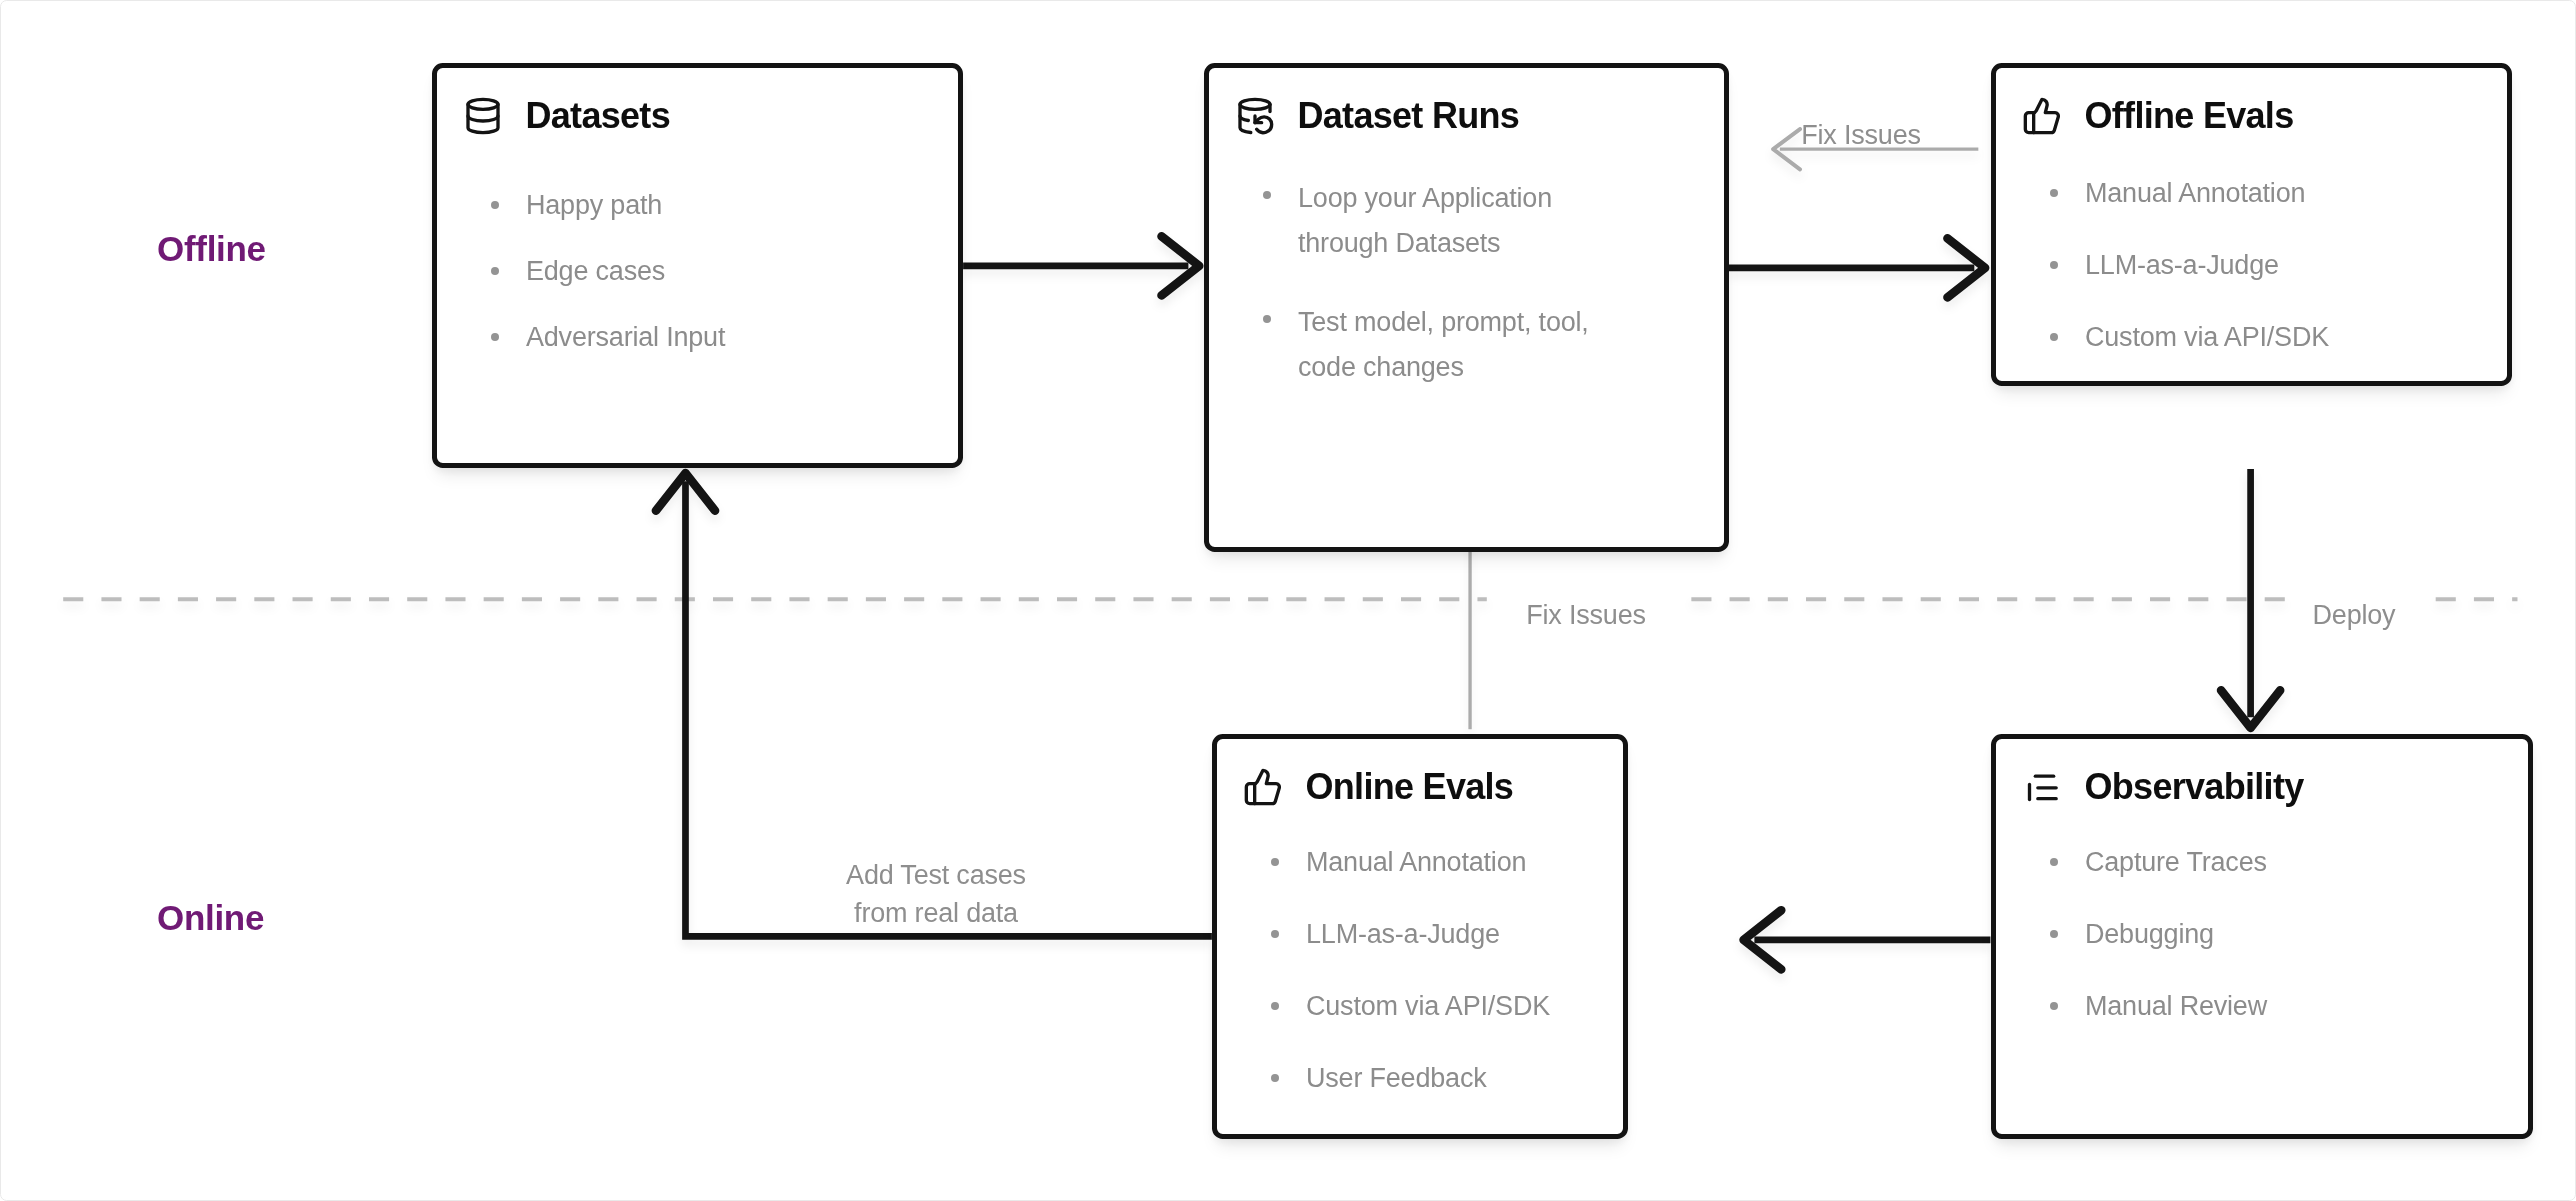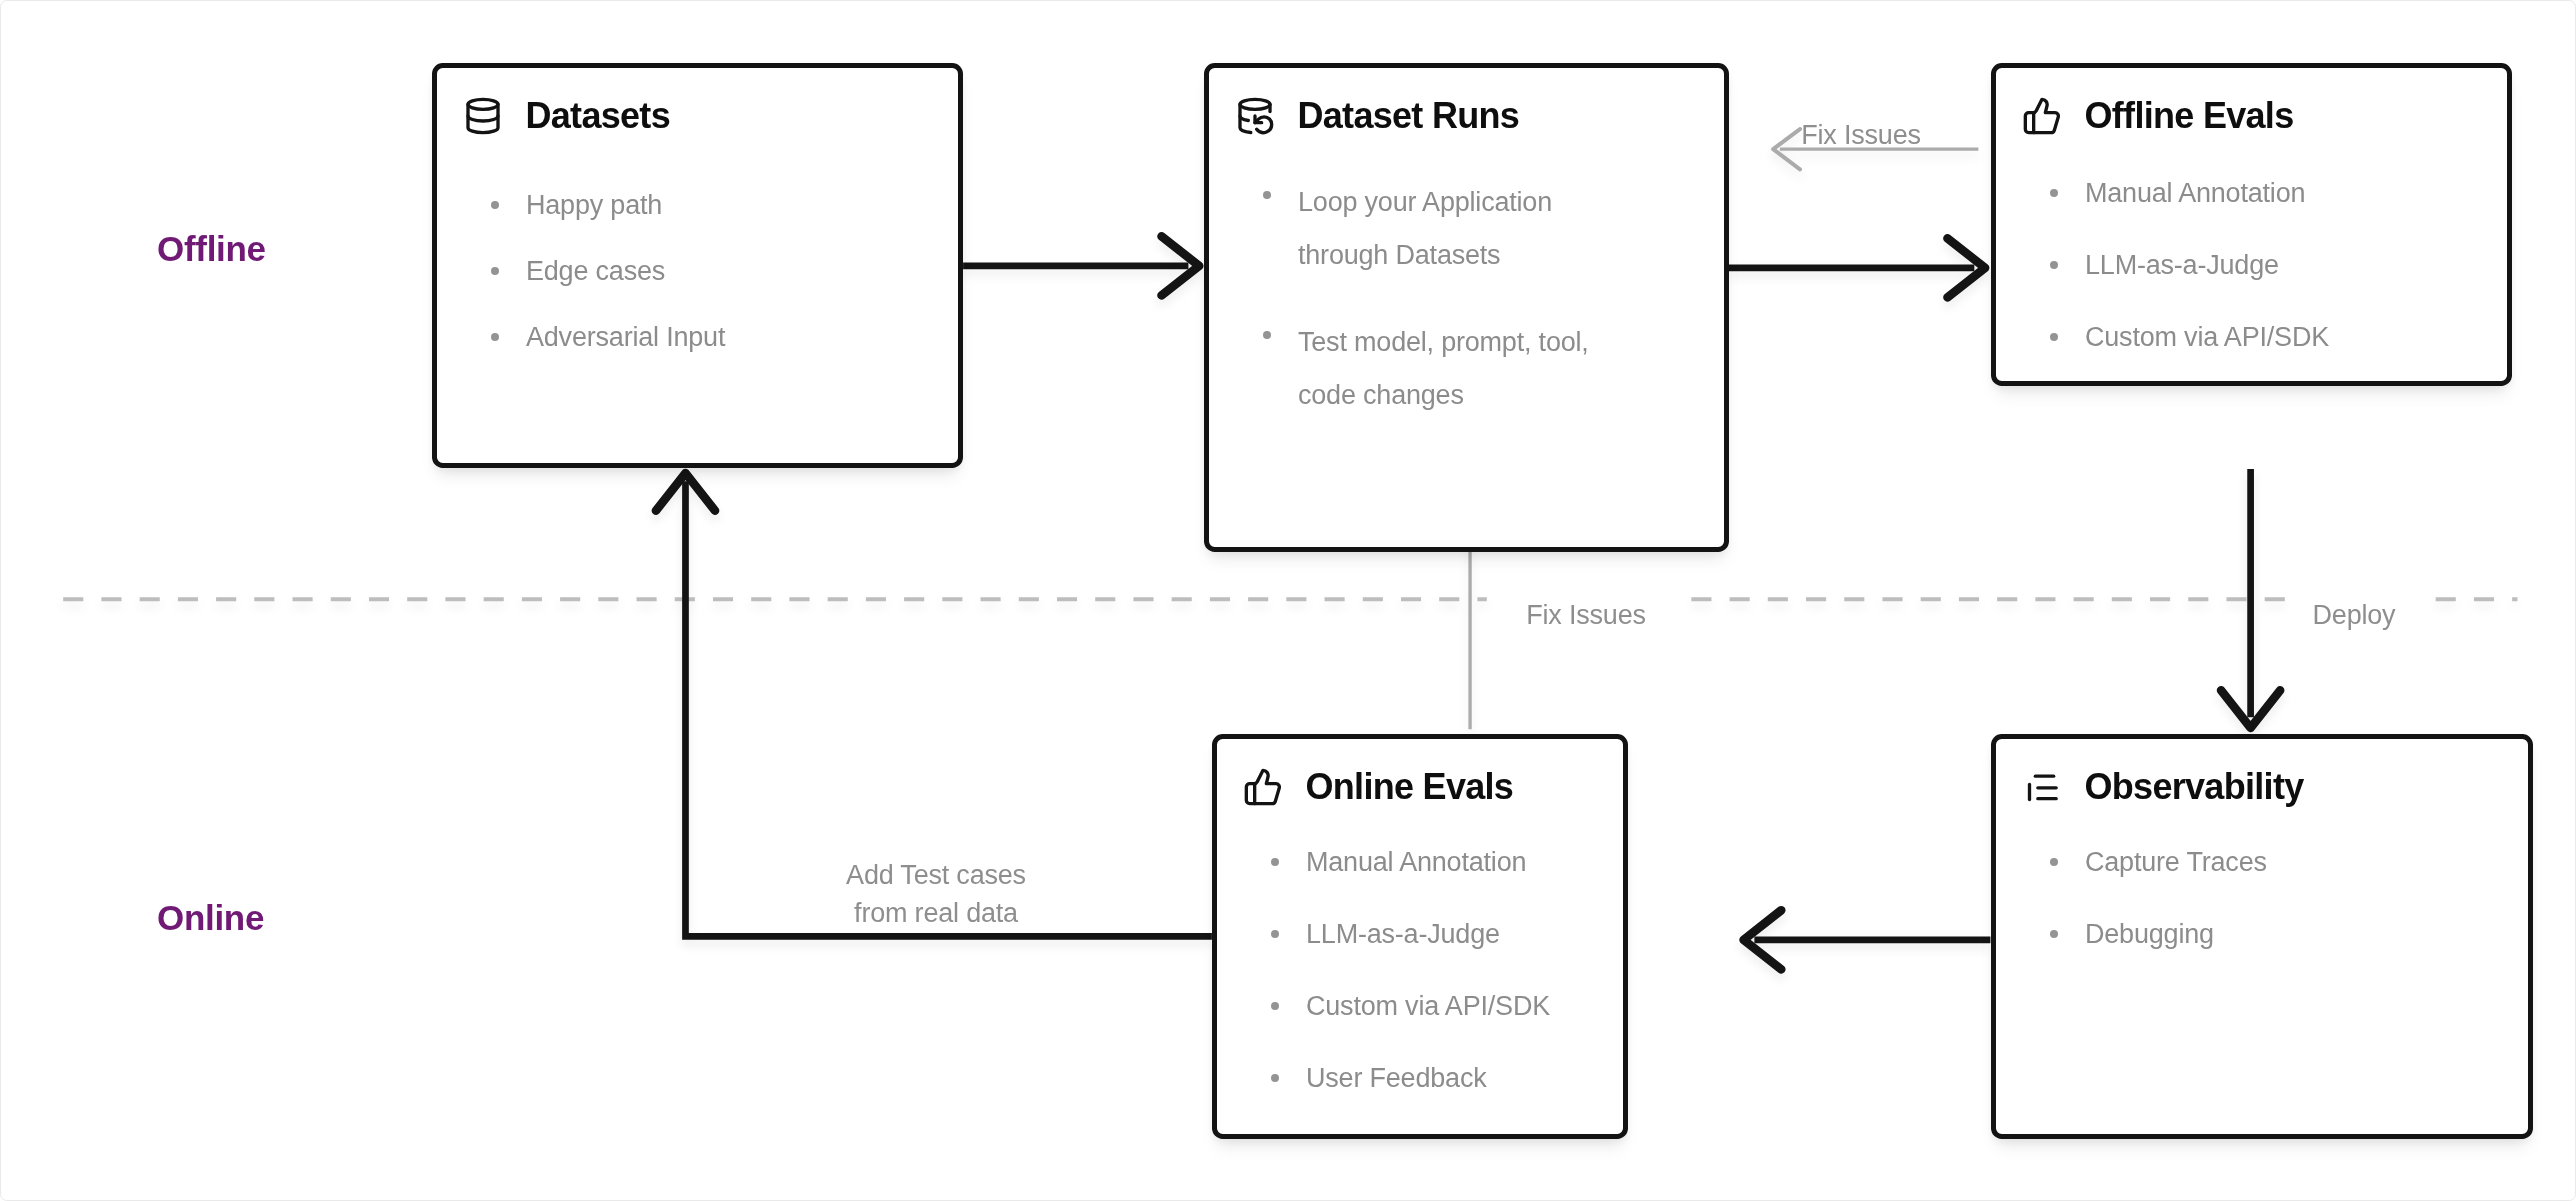"Loop your Application" .bullets-runs li { line-height: 53px -> 45px }
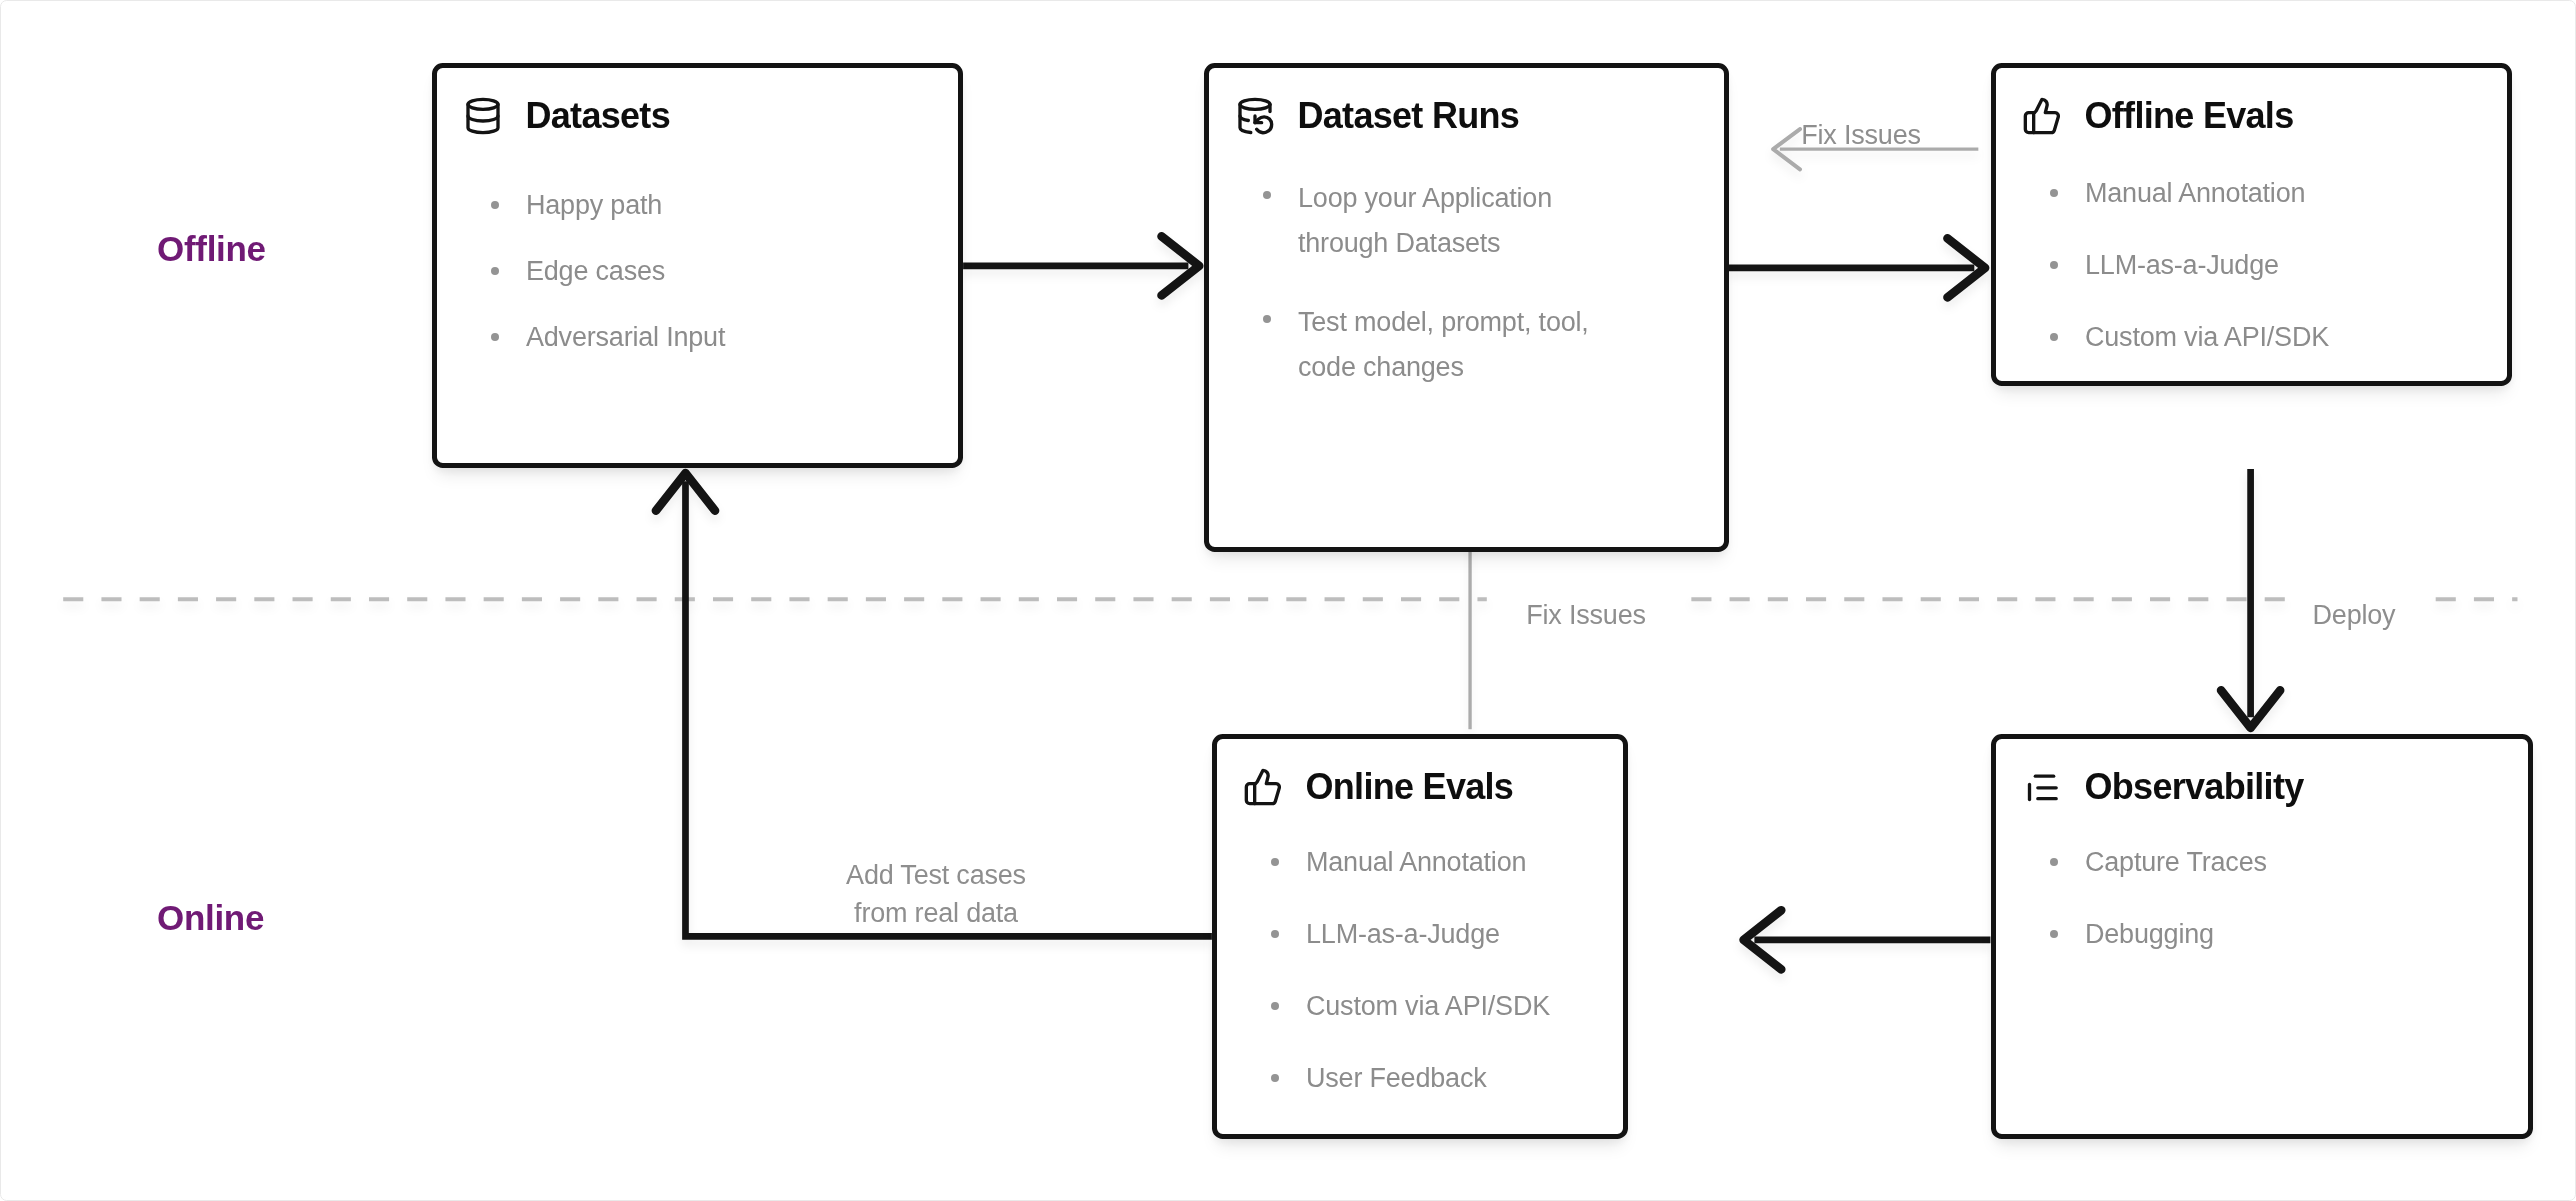"Manual Review" li.bullet { html: none -> <li>Manual Review</li> }
